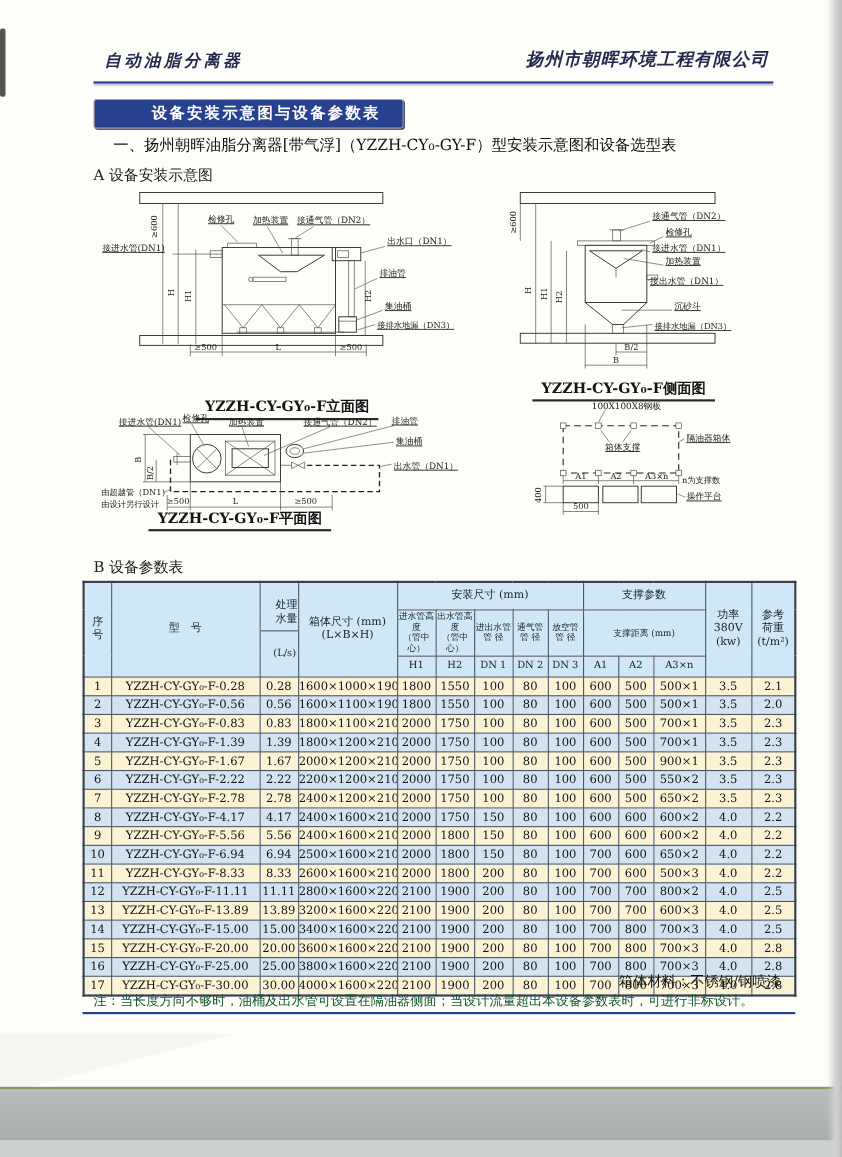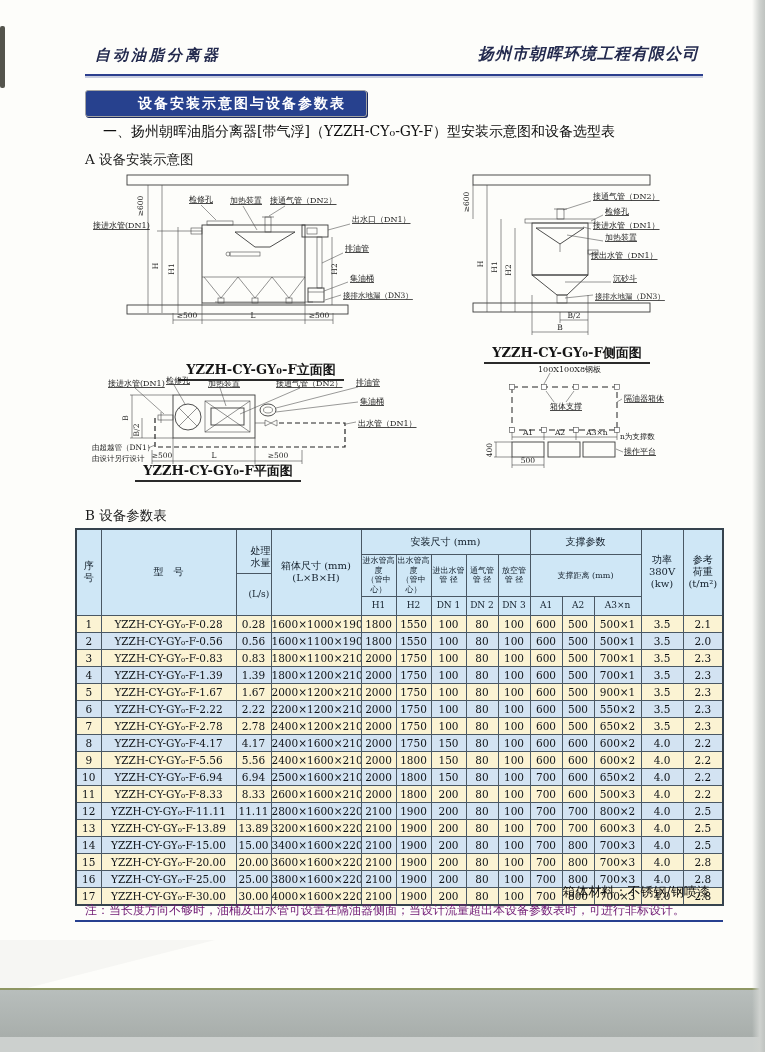"注：当长度方向不够时，油桶及出水管可设置在隔油器侧面；当设计流量超出本设备参数表" .footnote { color: #701a75 -> #14532d }
